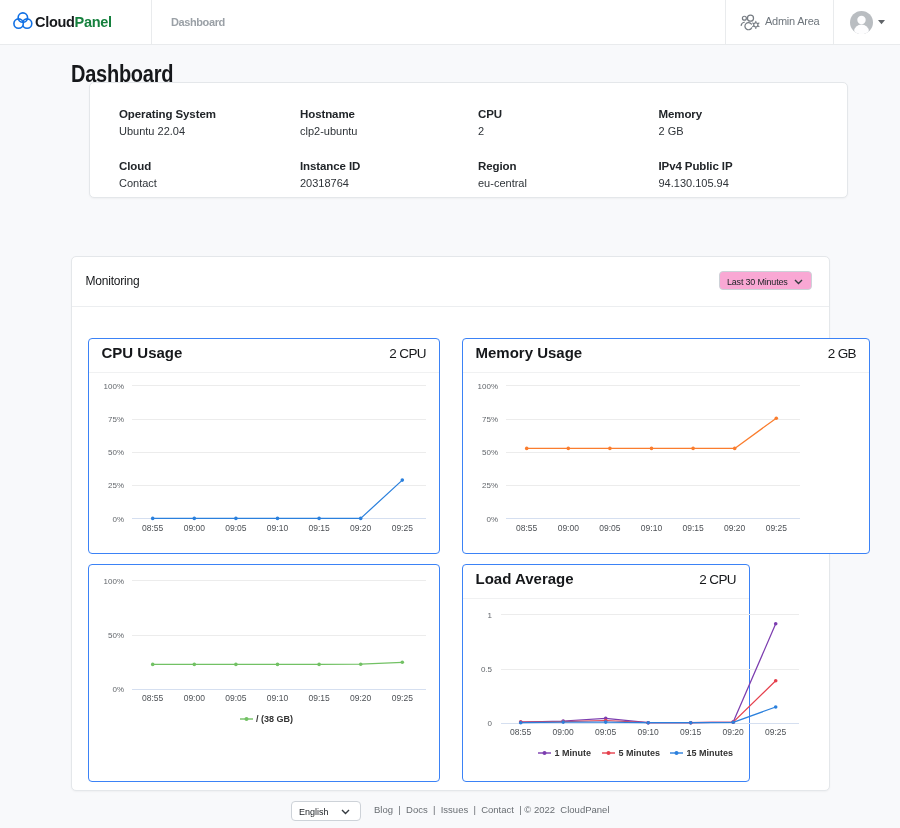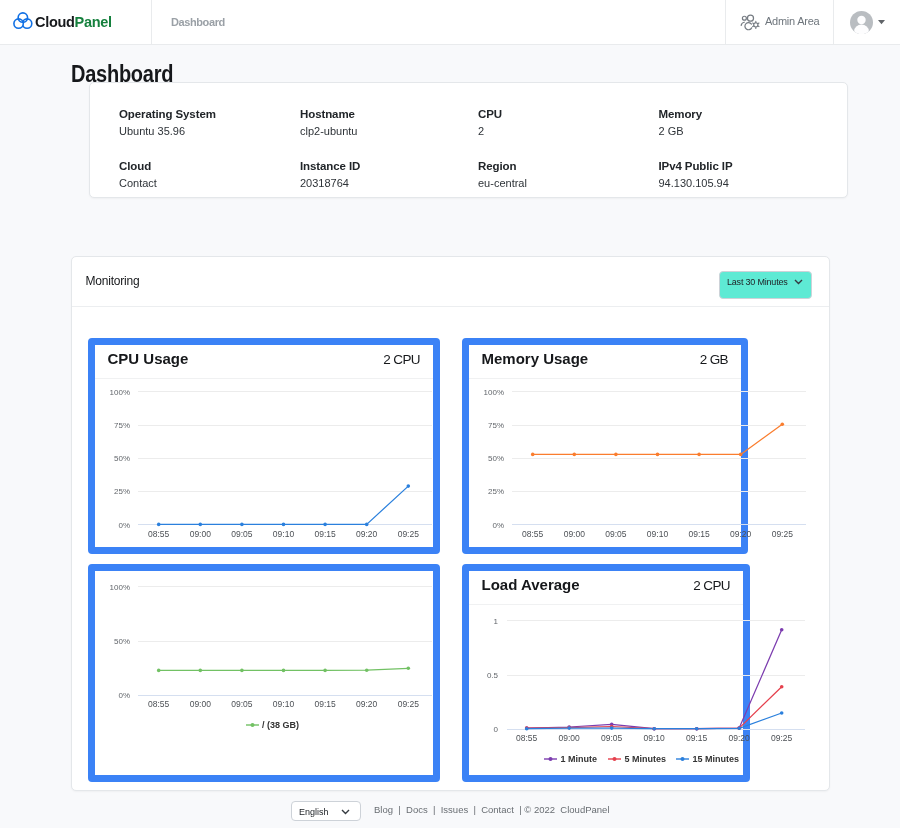"Ubuntu 35.96" div.val { text: 35.96 -> 22.04 }
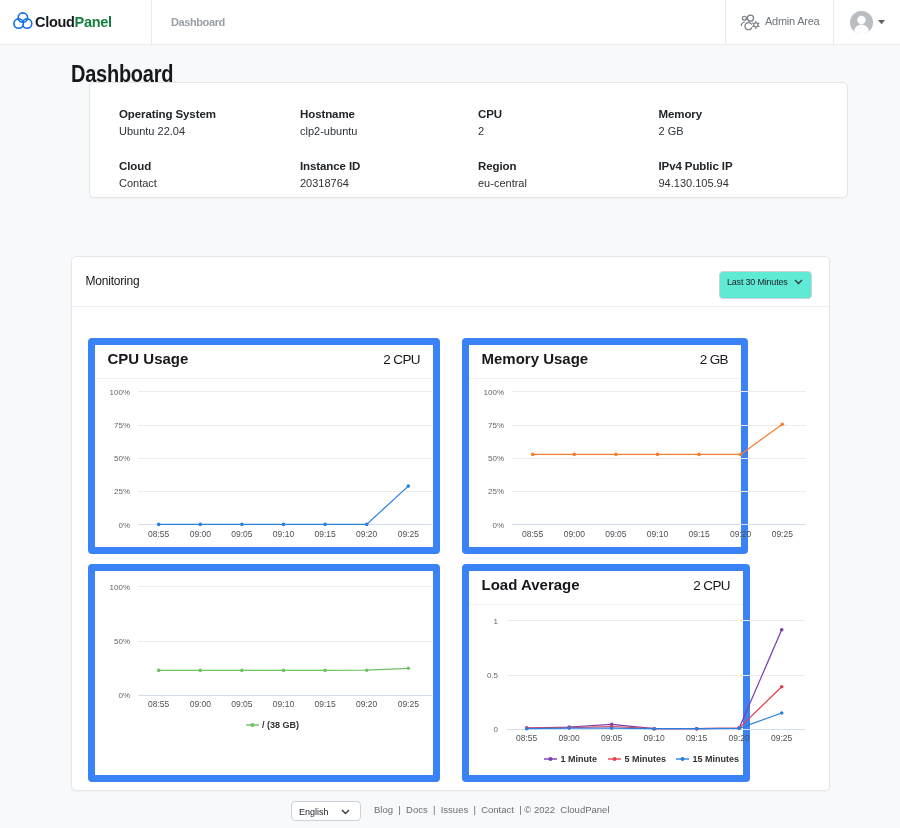"Last 30 Minutes" div.abs { background: #5eead4 -> #f9a8d4; height: 28px -> 19px }
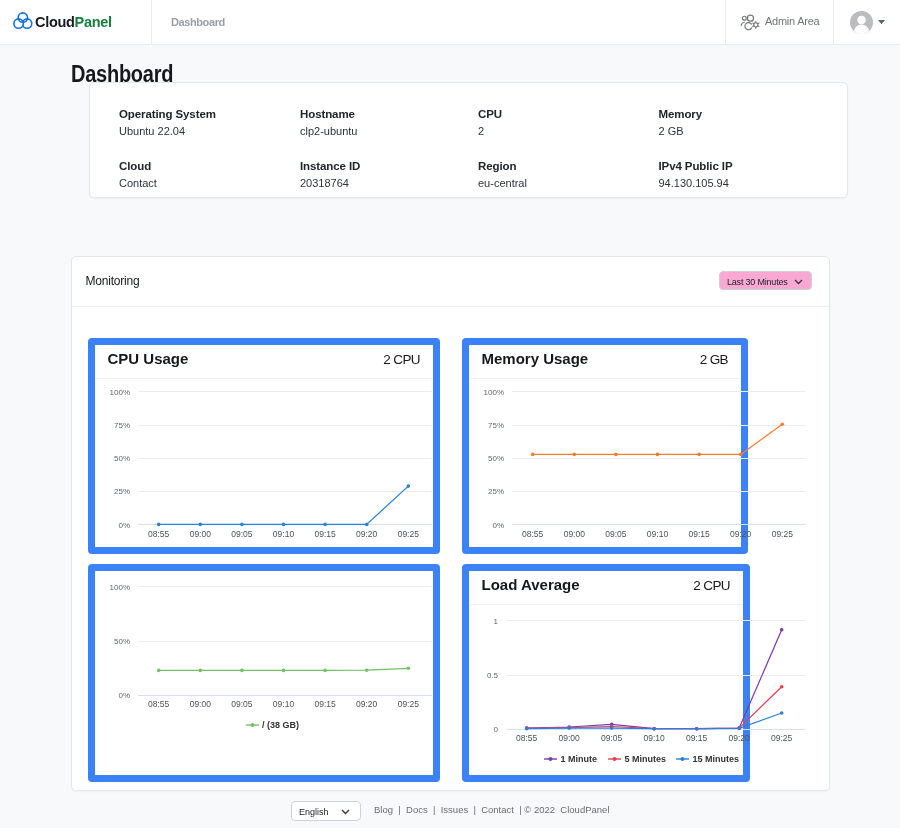"CPU Usage" .ccard { border: 7px solid #3b82f6 -> 1px solid #3b82f6 }
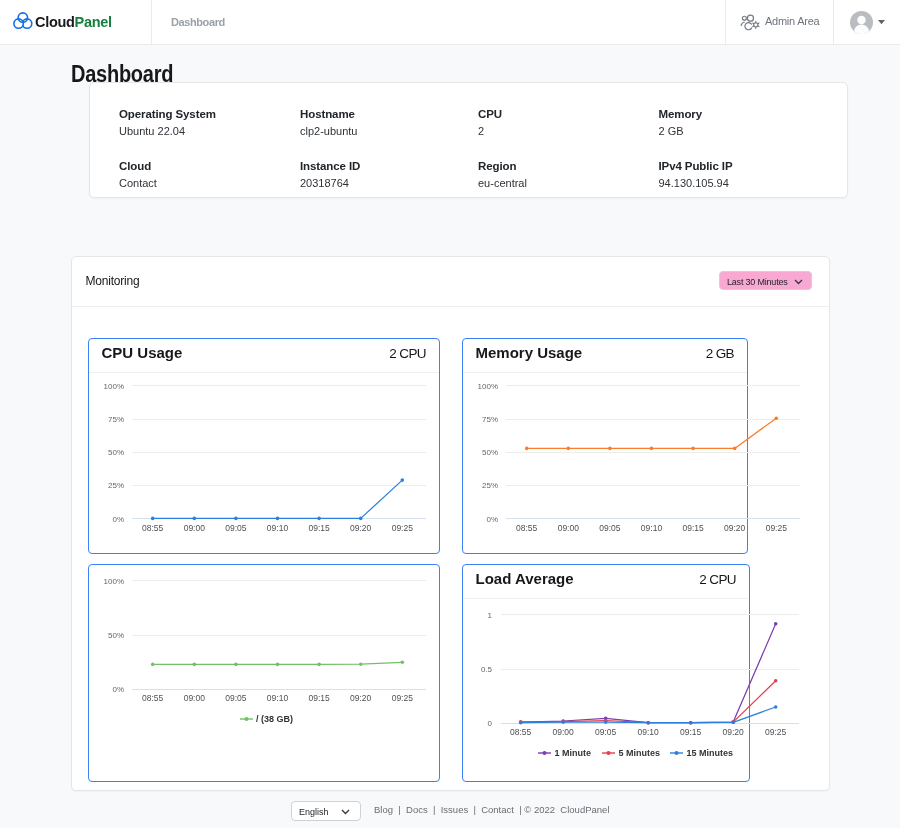"Memory Usage" div.ccard { width: 286px -> 408px }
